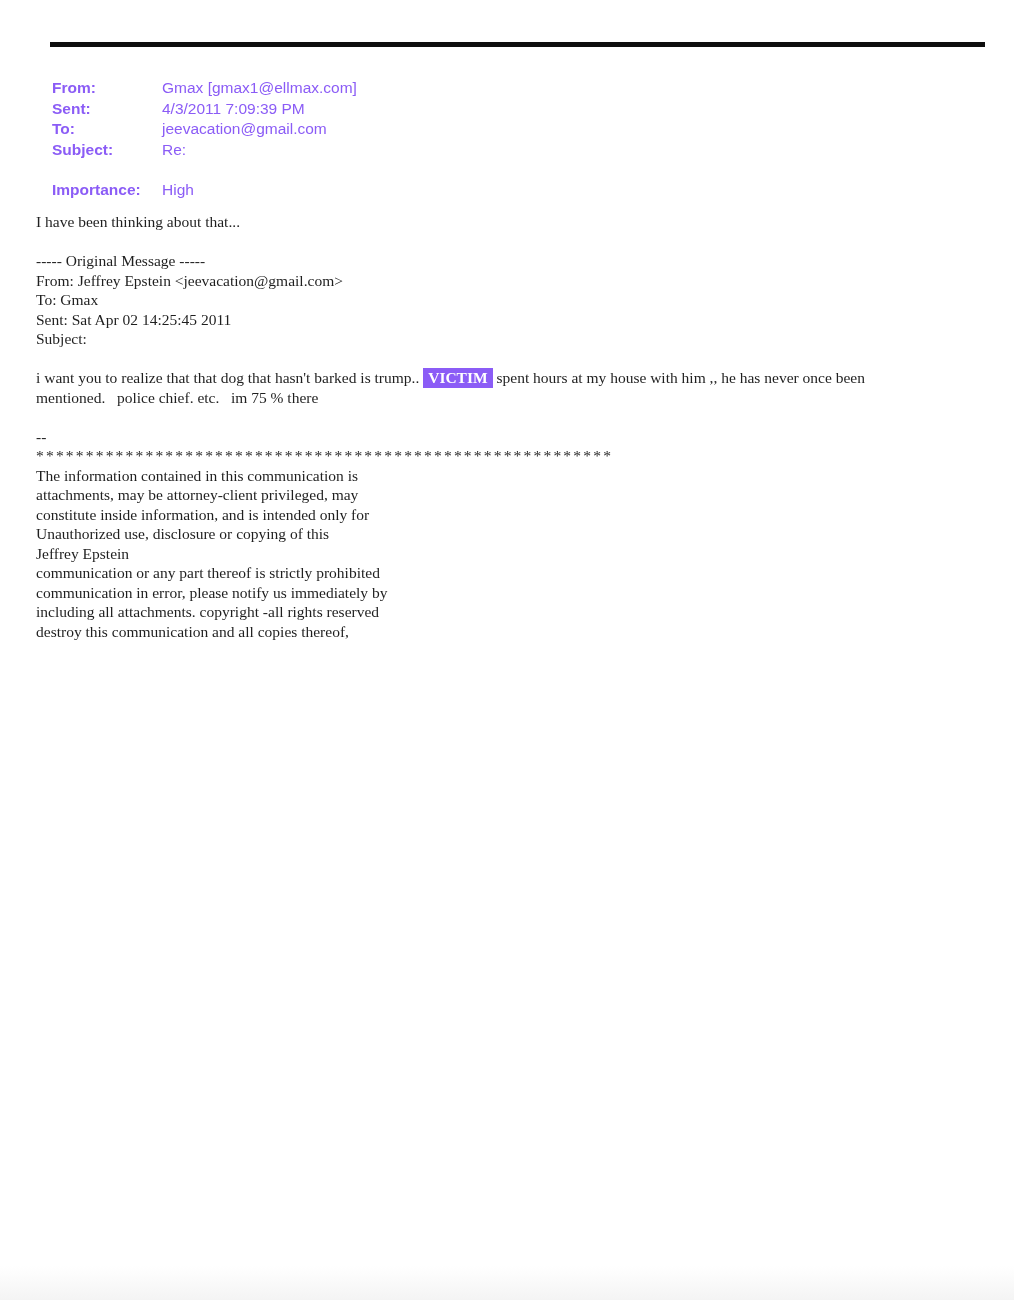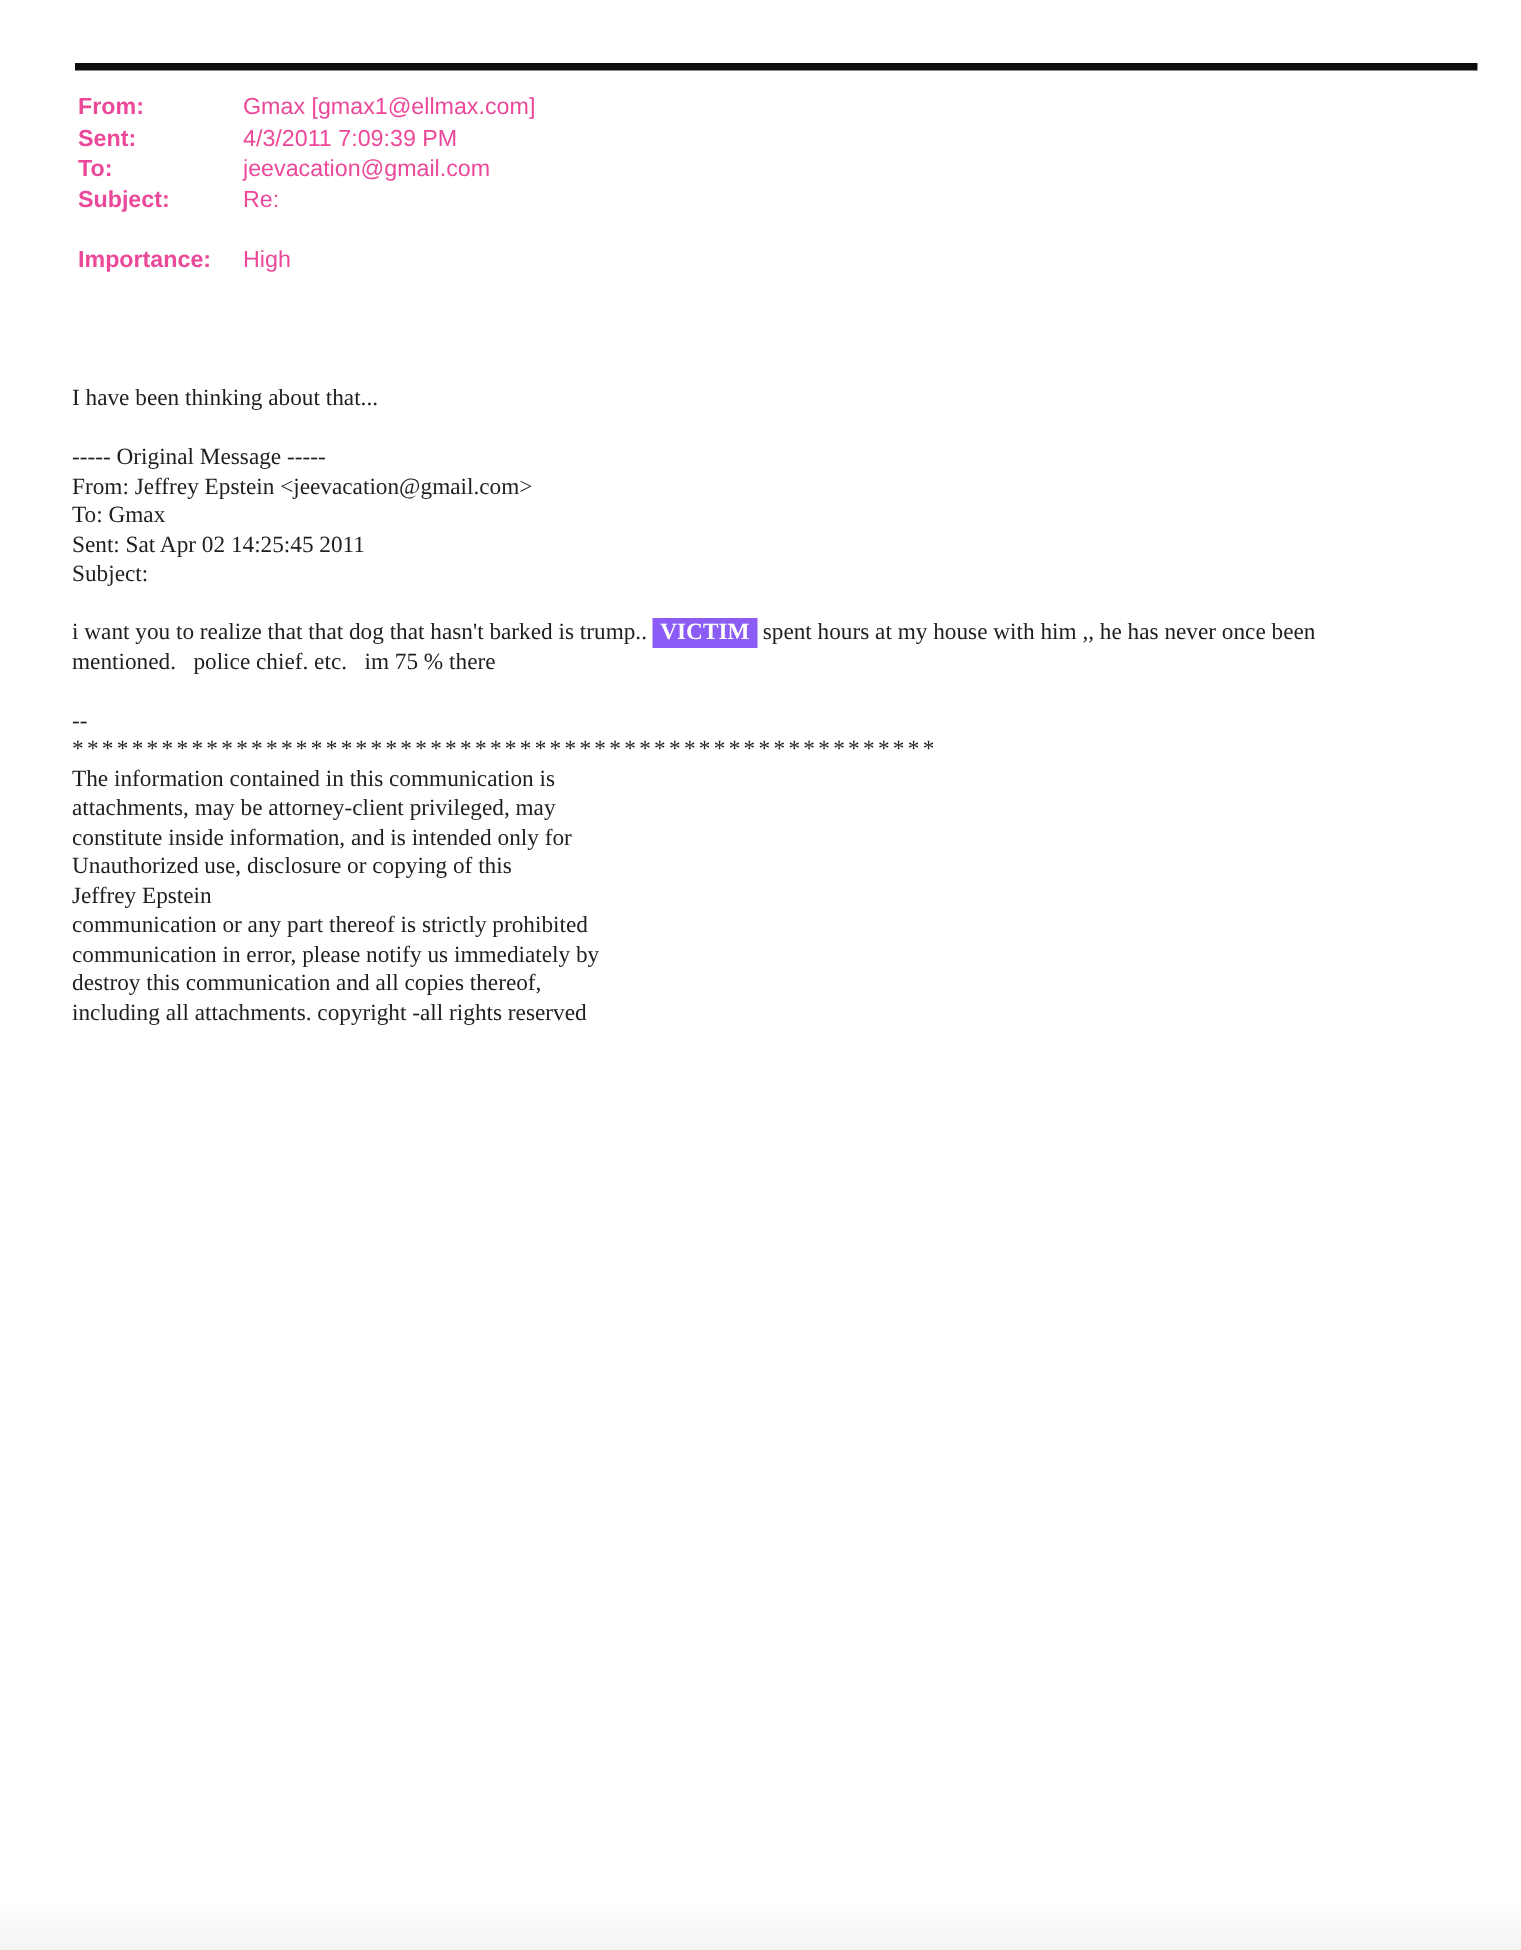"From:" .header { color: #ec4899 -> #8b5cf6; top: 62px -> 78px }
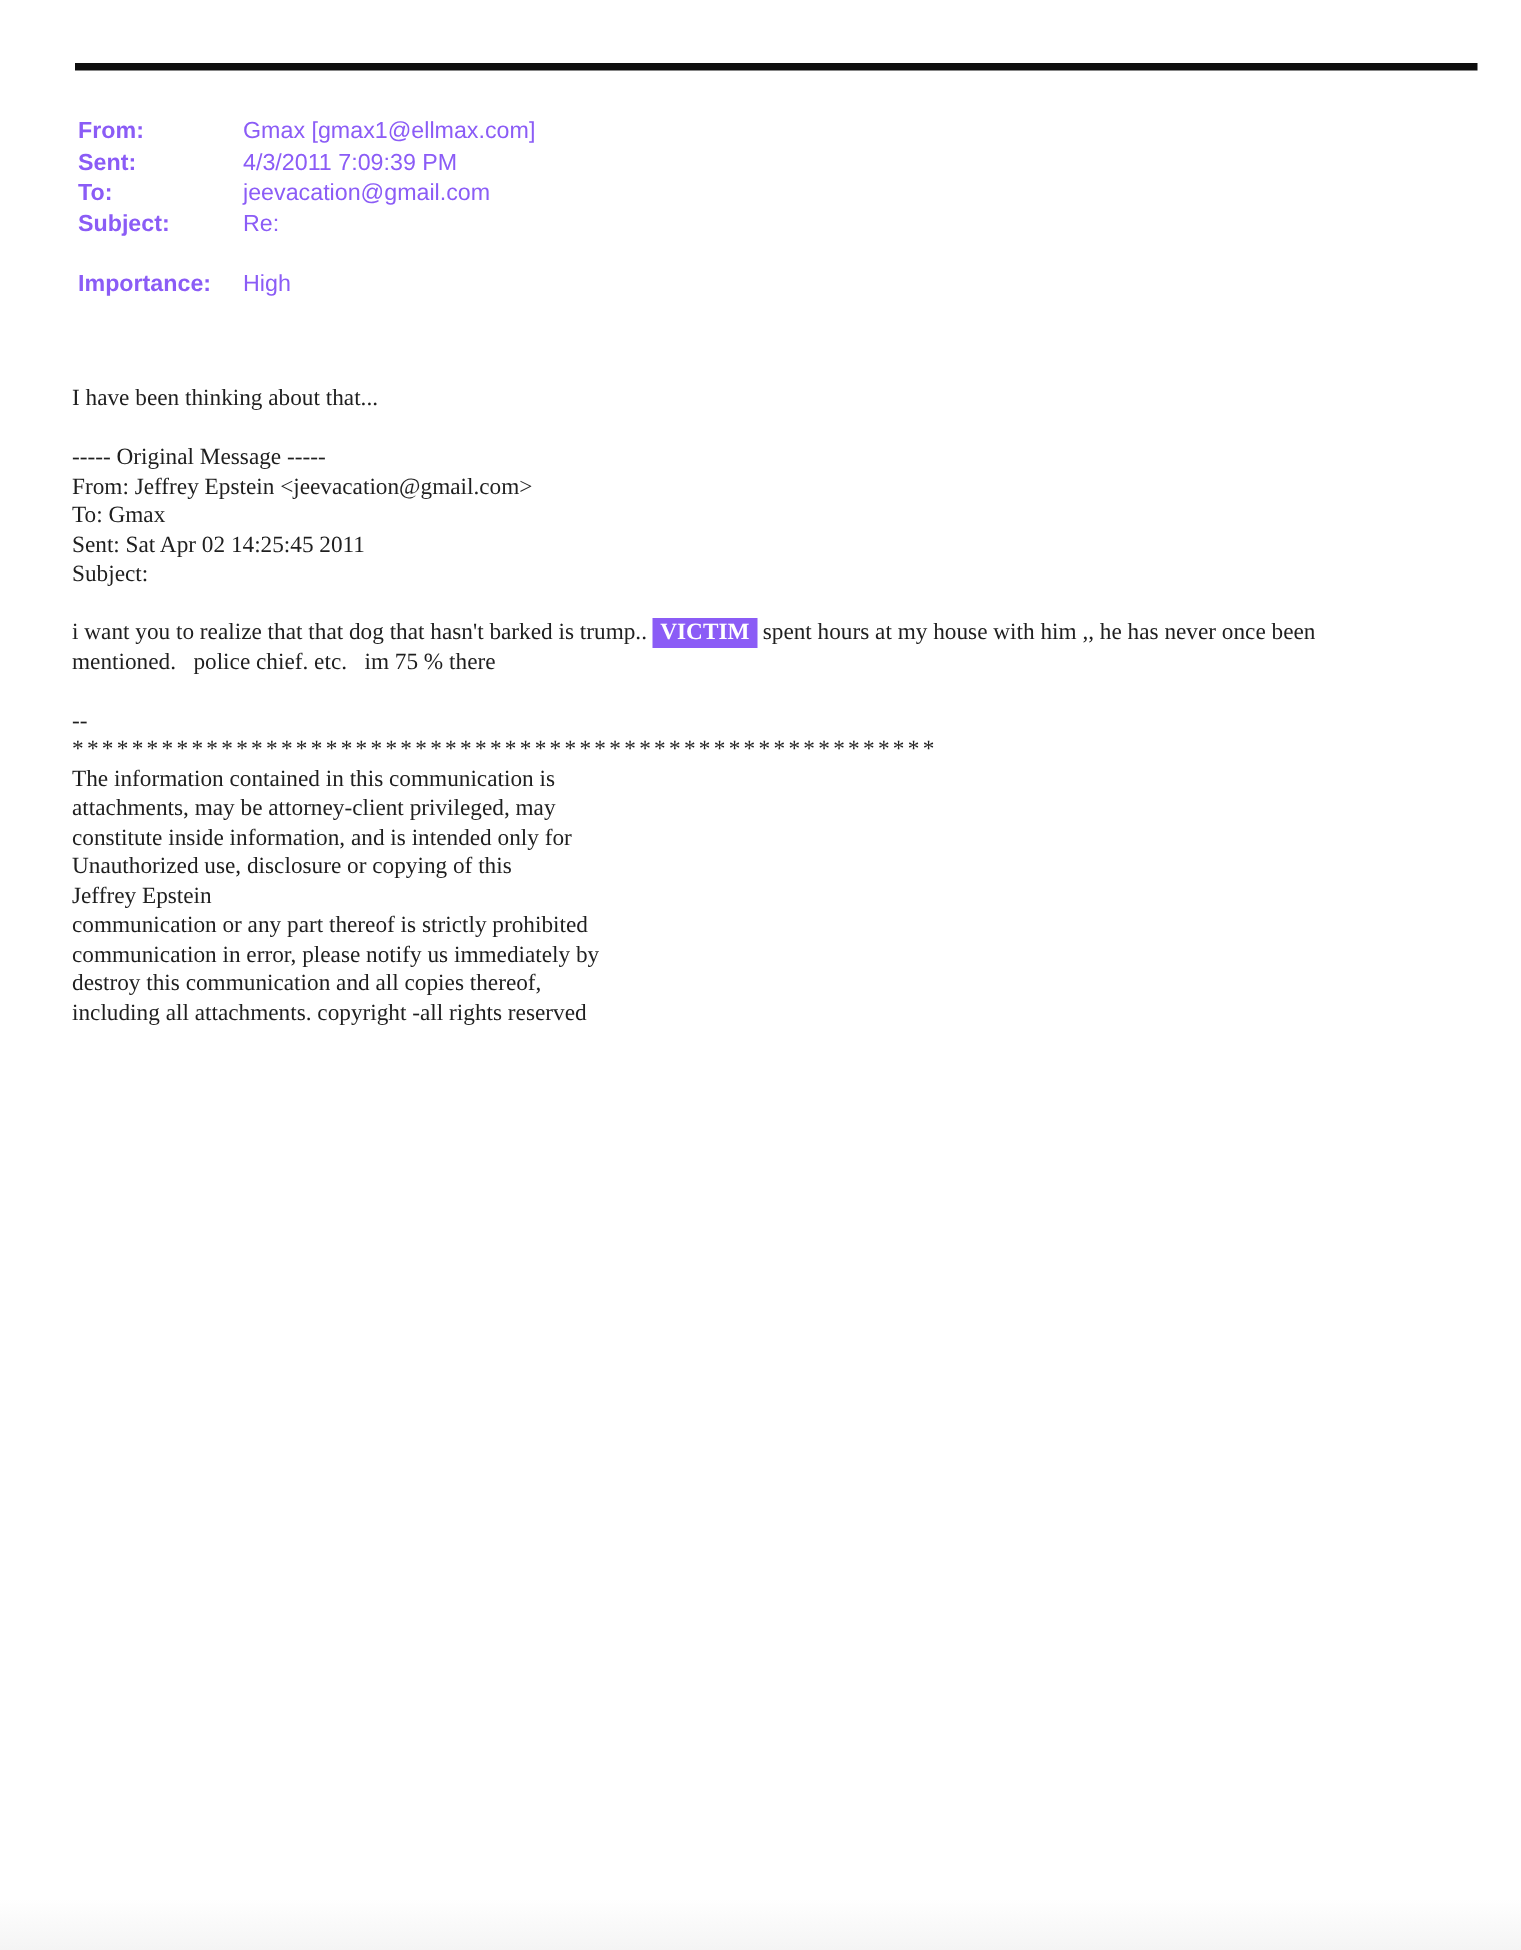"I have been thinking about" .body { left: 48px -> 36px; margin-top: 44px -> none }
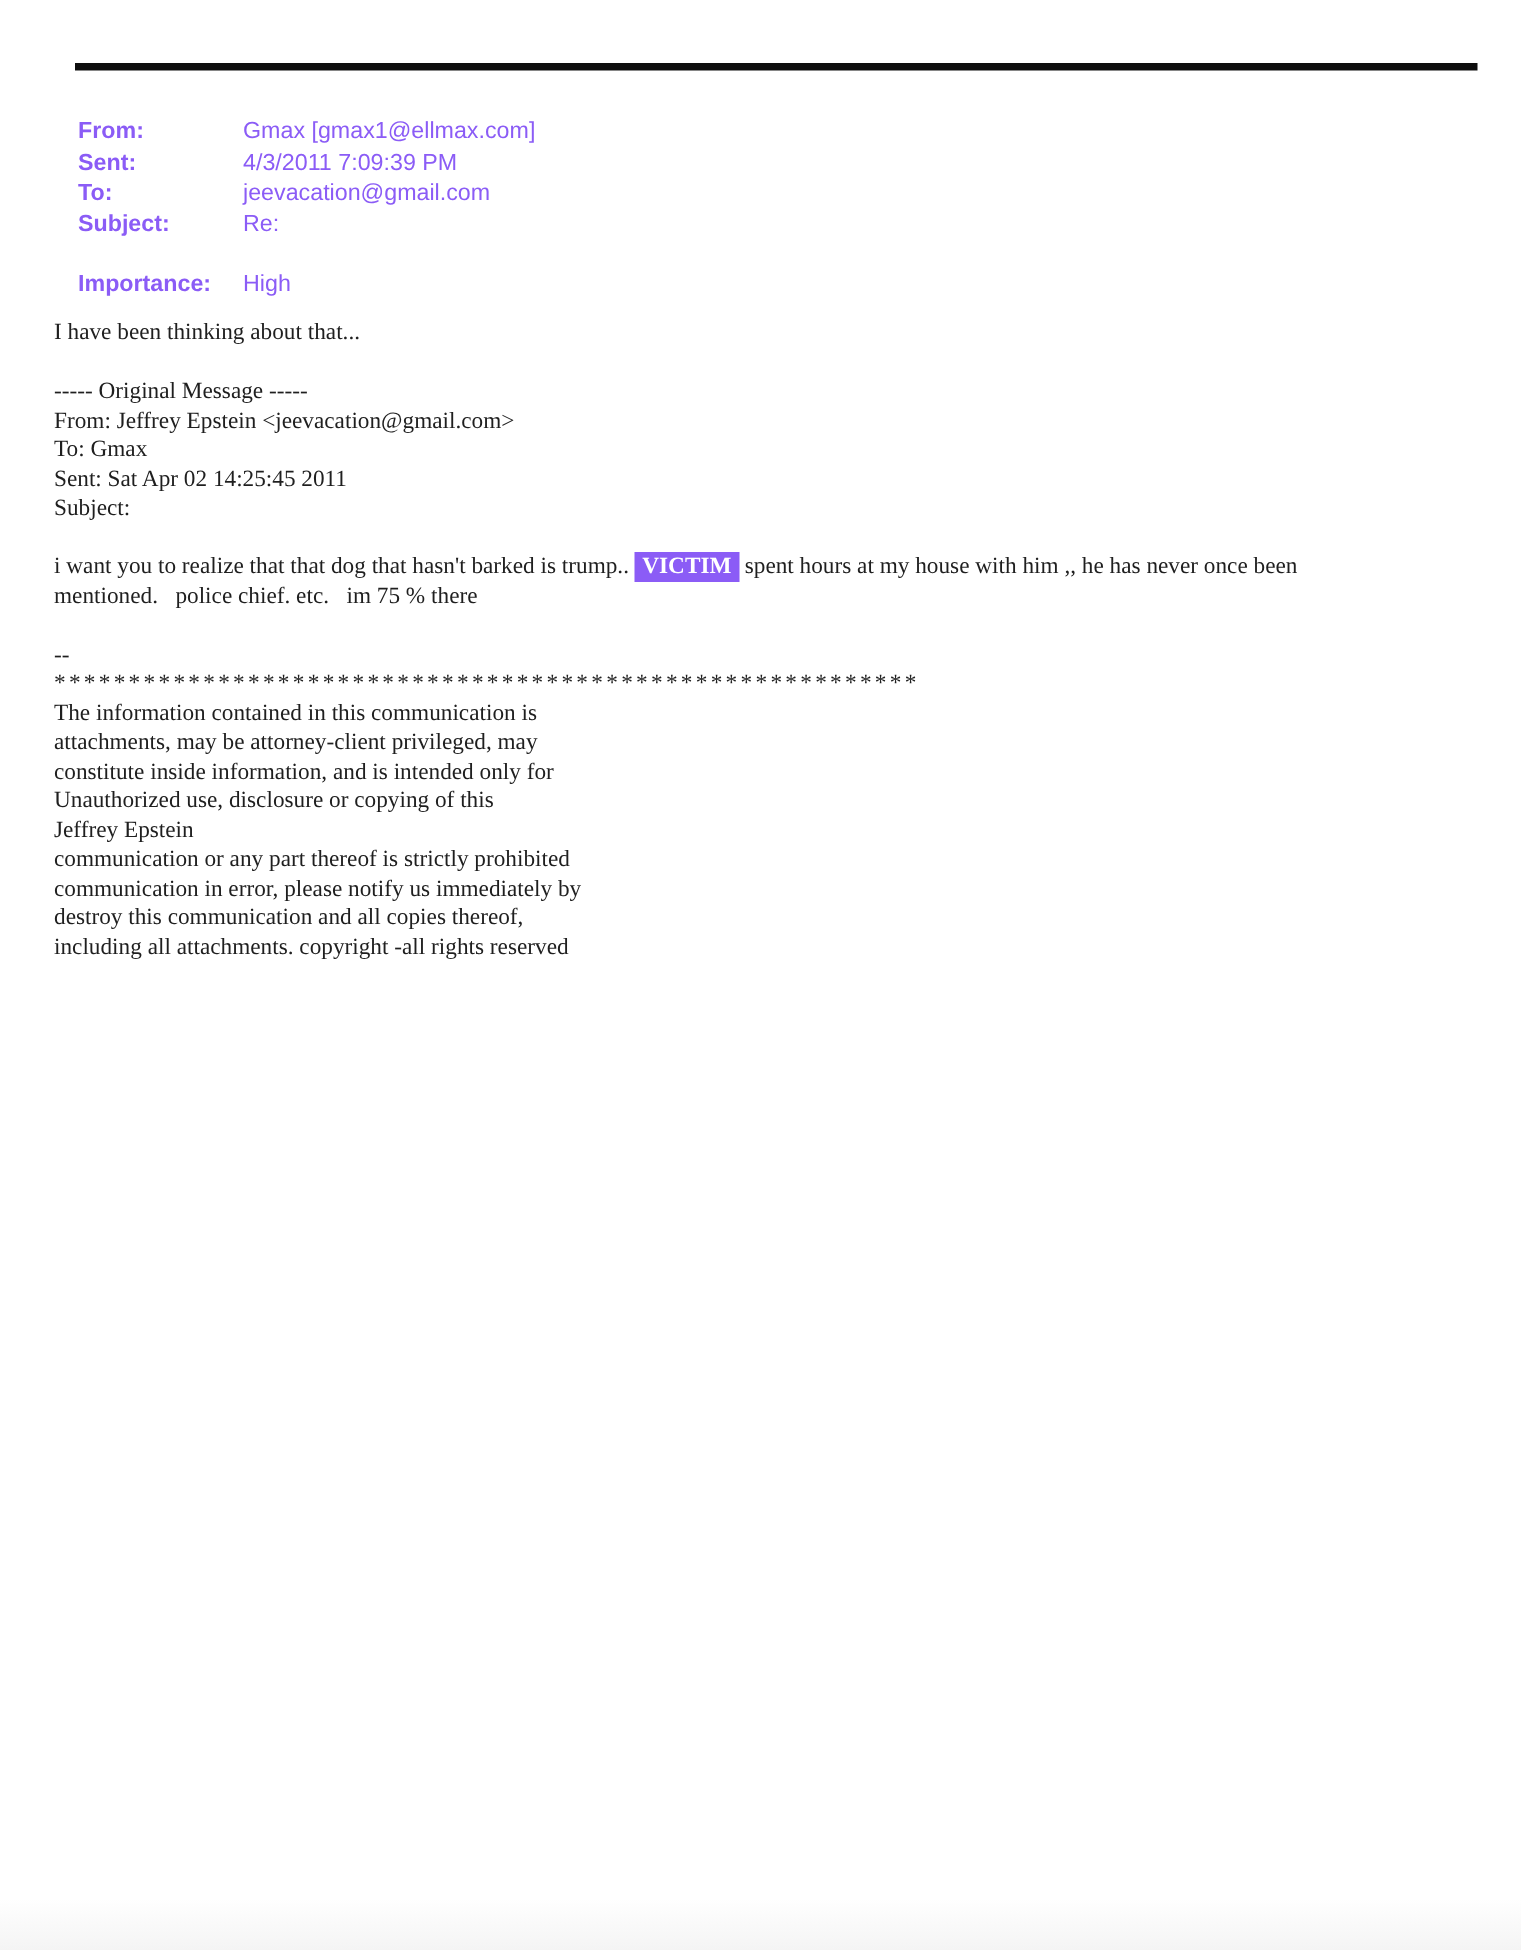"destroy this communication and all" div { order: before "including all attachments. copyright" -> after "including all attachments. copyright" }
